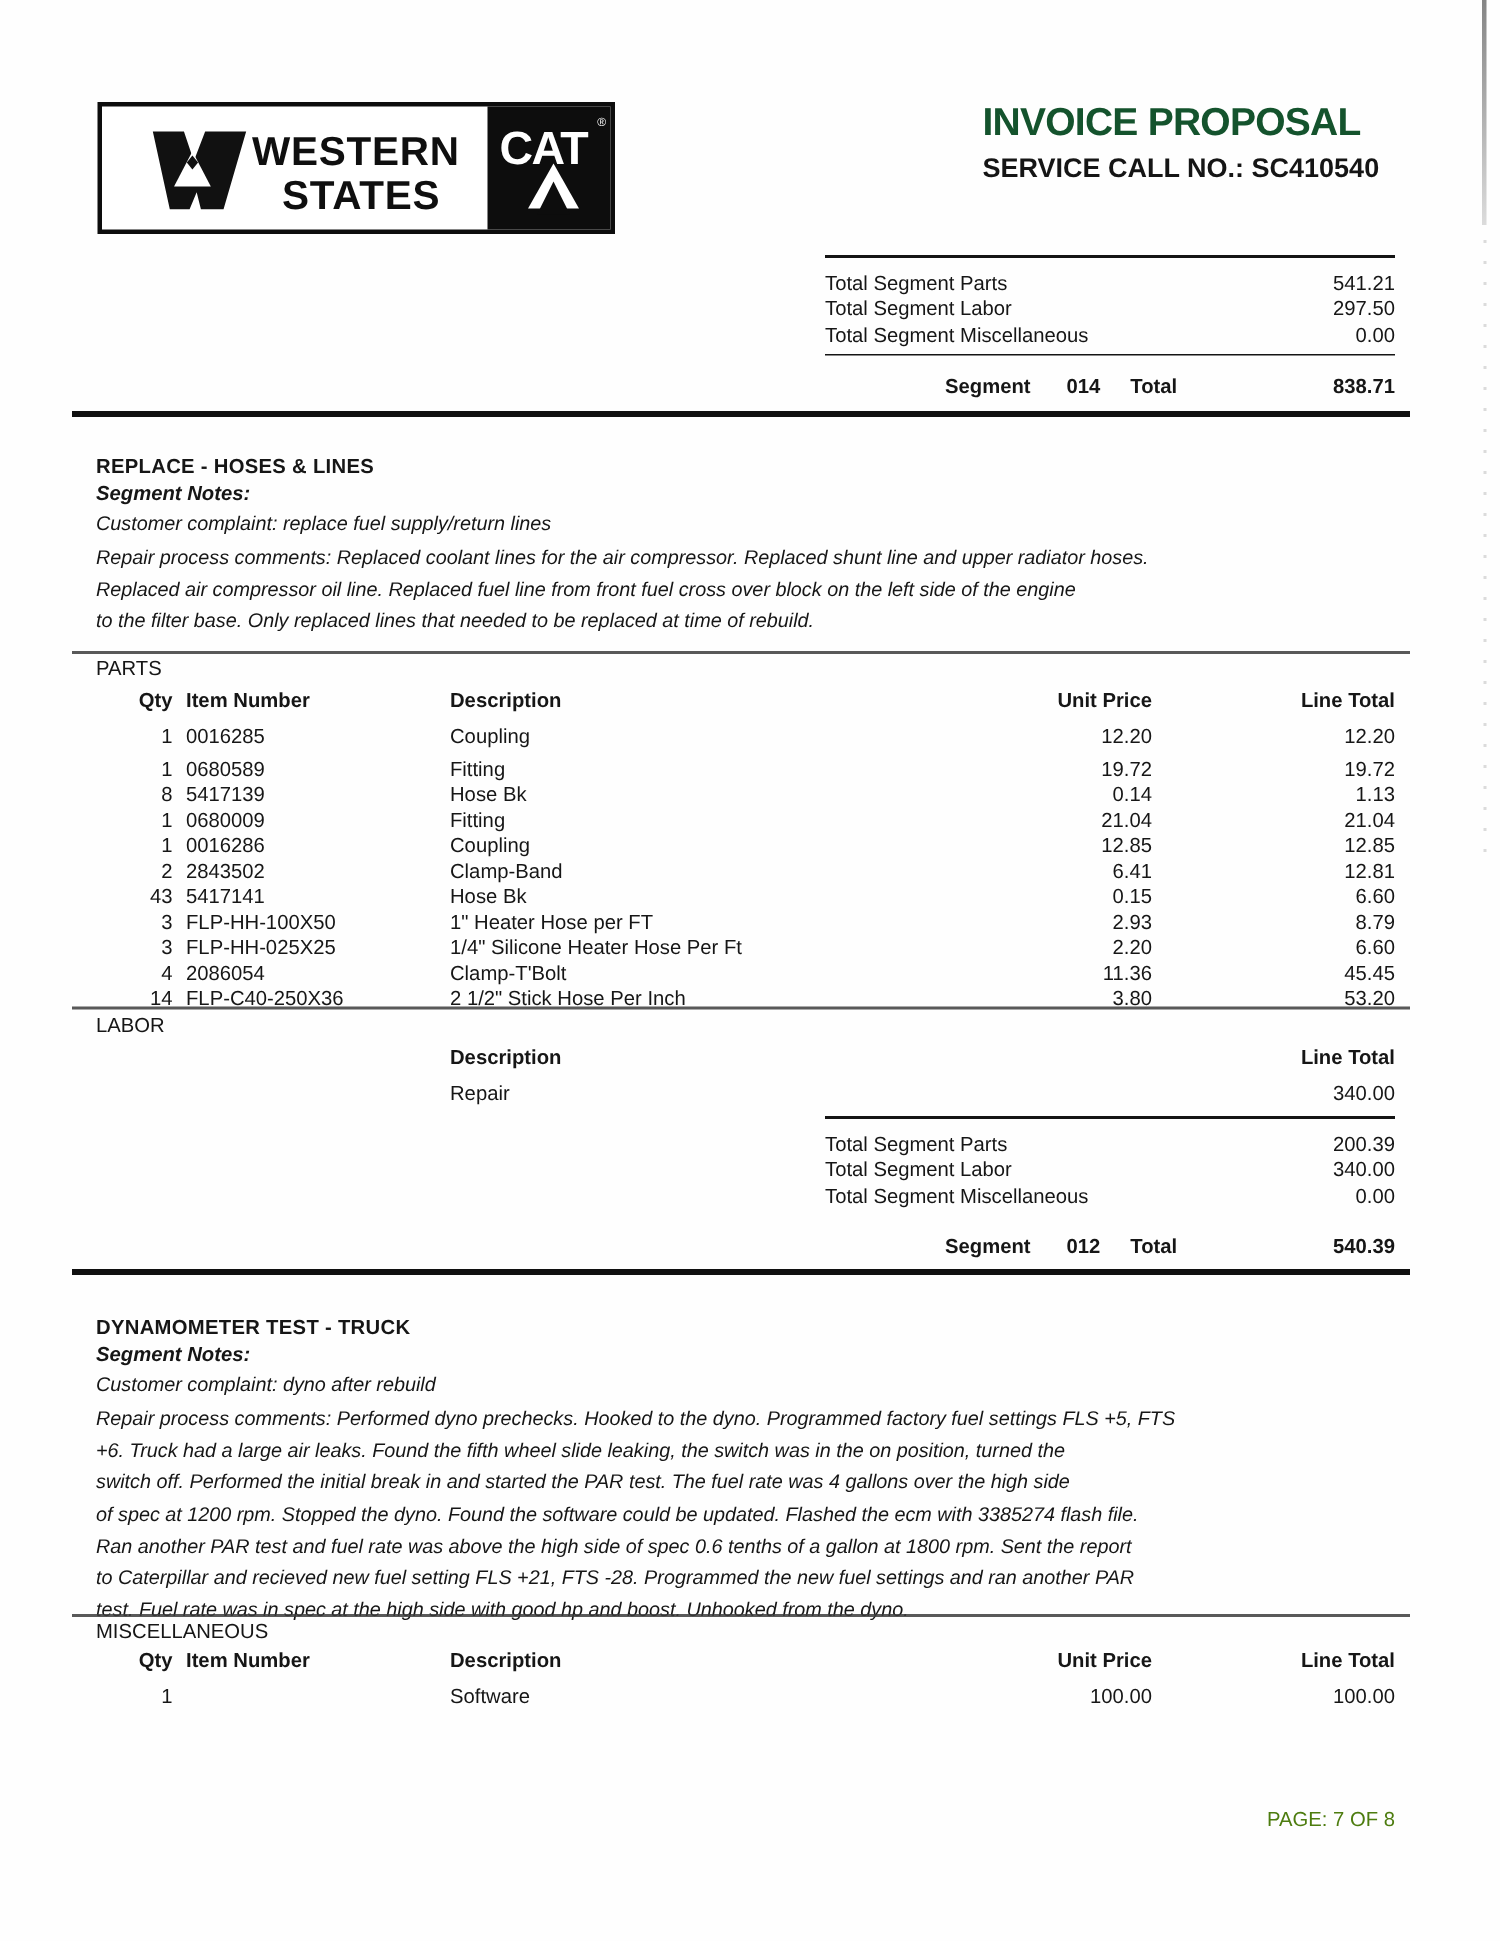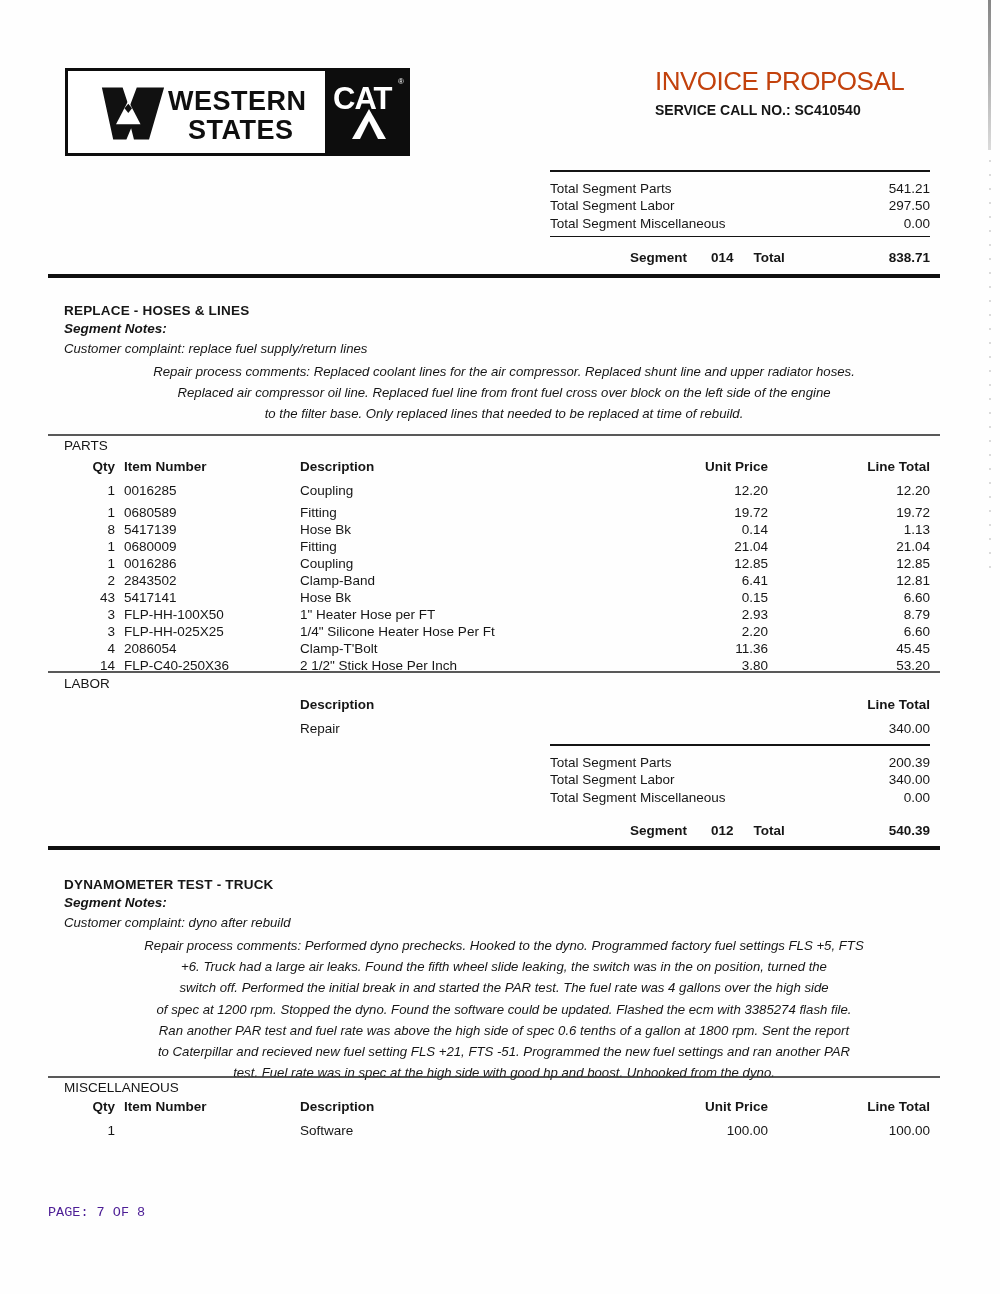"INVOICE PROPOSAL" .doc-title { color: #c2410c -> #14532d; font-weight: normal -> bold }
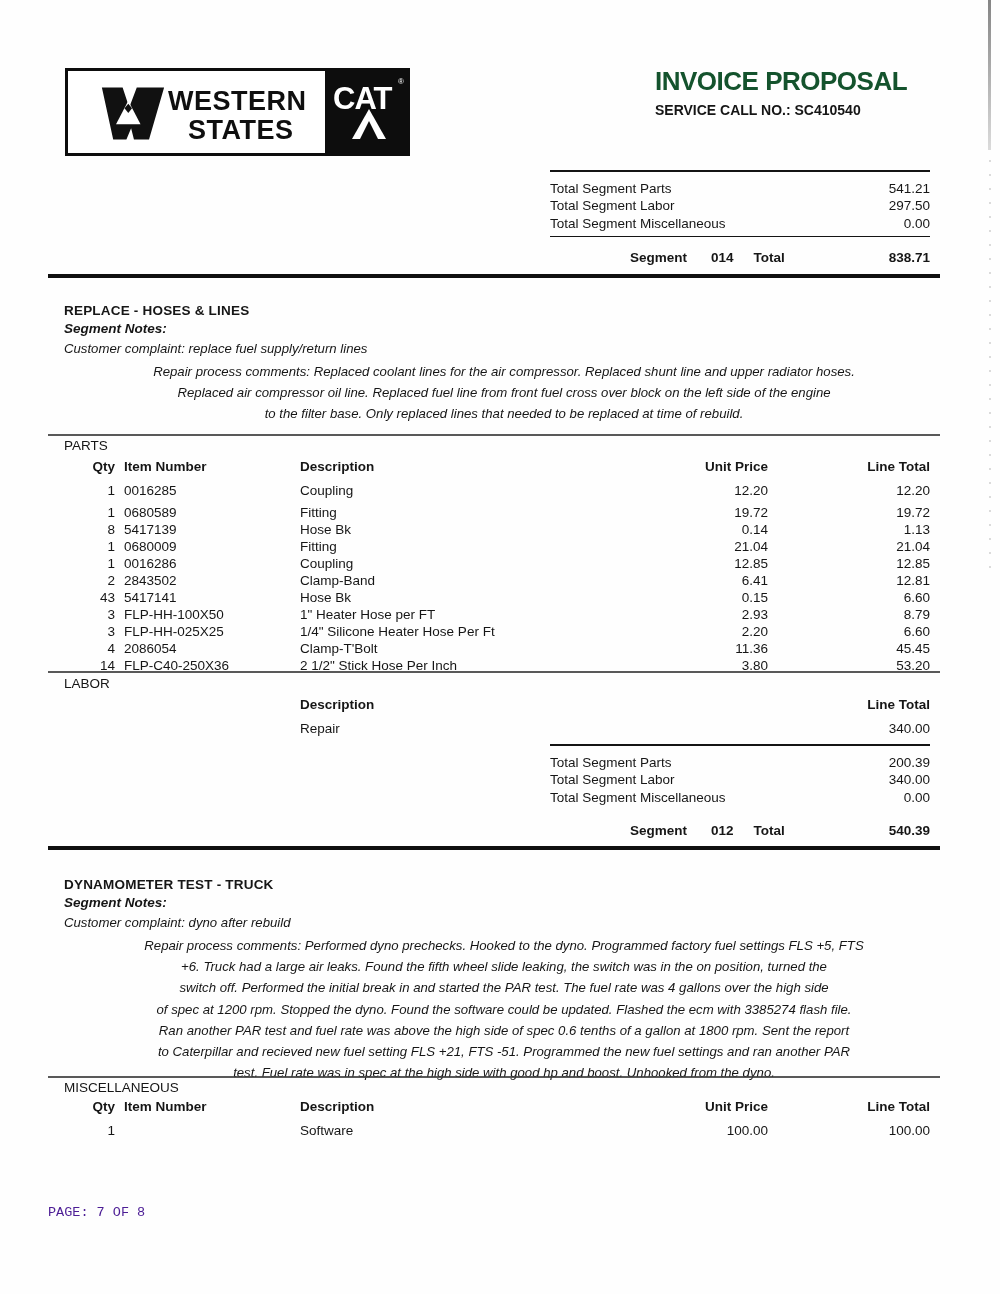"SERVICE CALL NO.: SC410540" .service-call { font-size: 14px -> 18px }
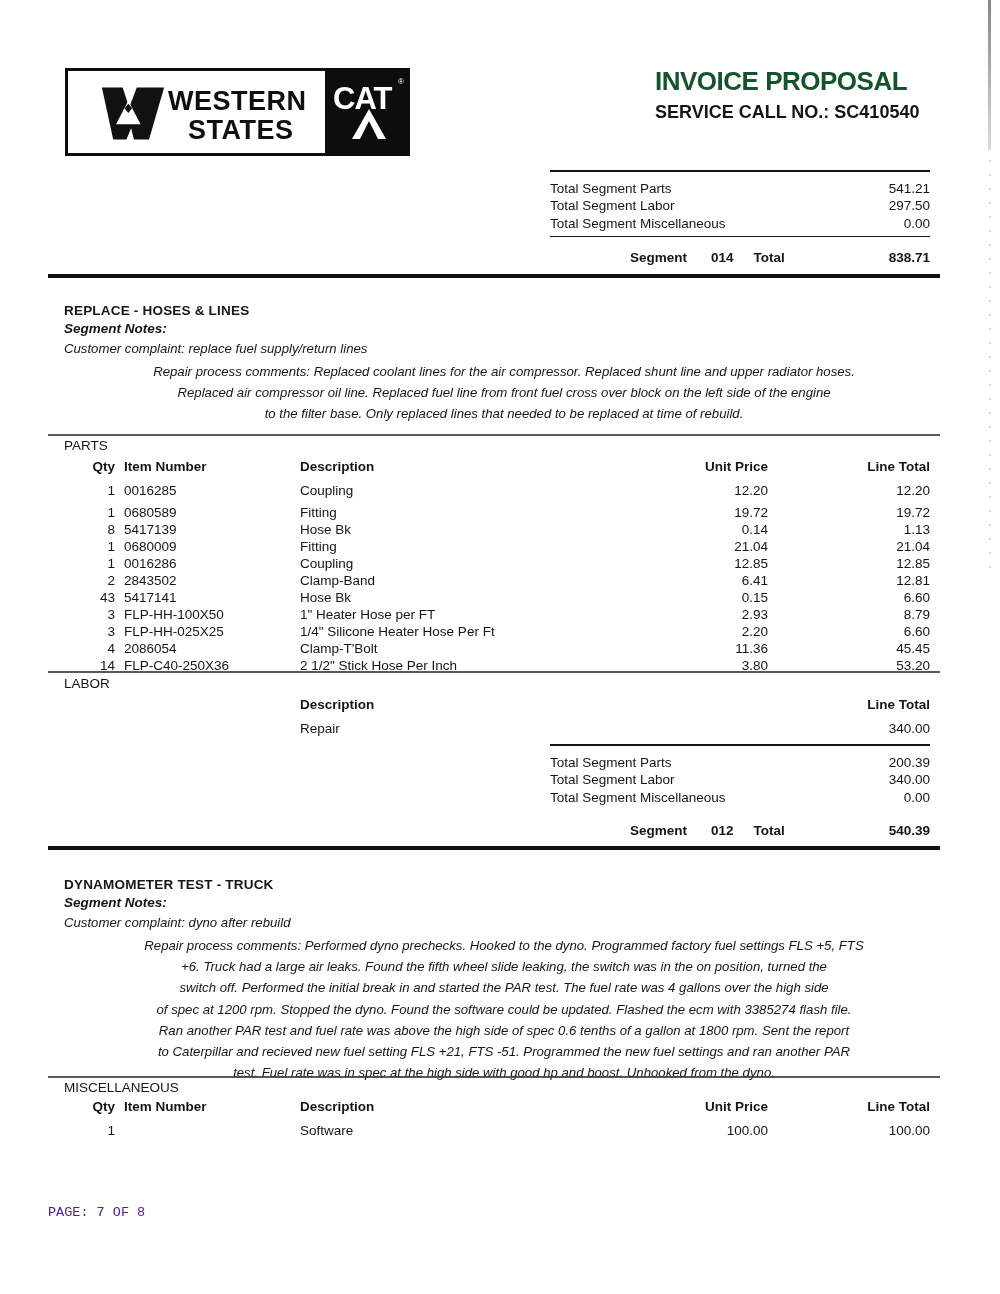"Repair process comments: Replaced" .repair-lines { text-align: center -> none }
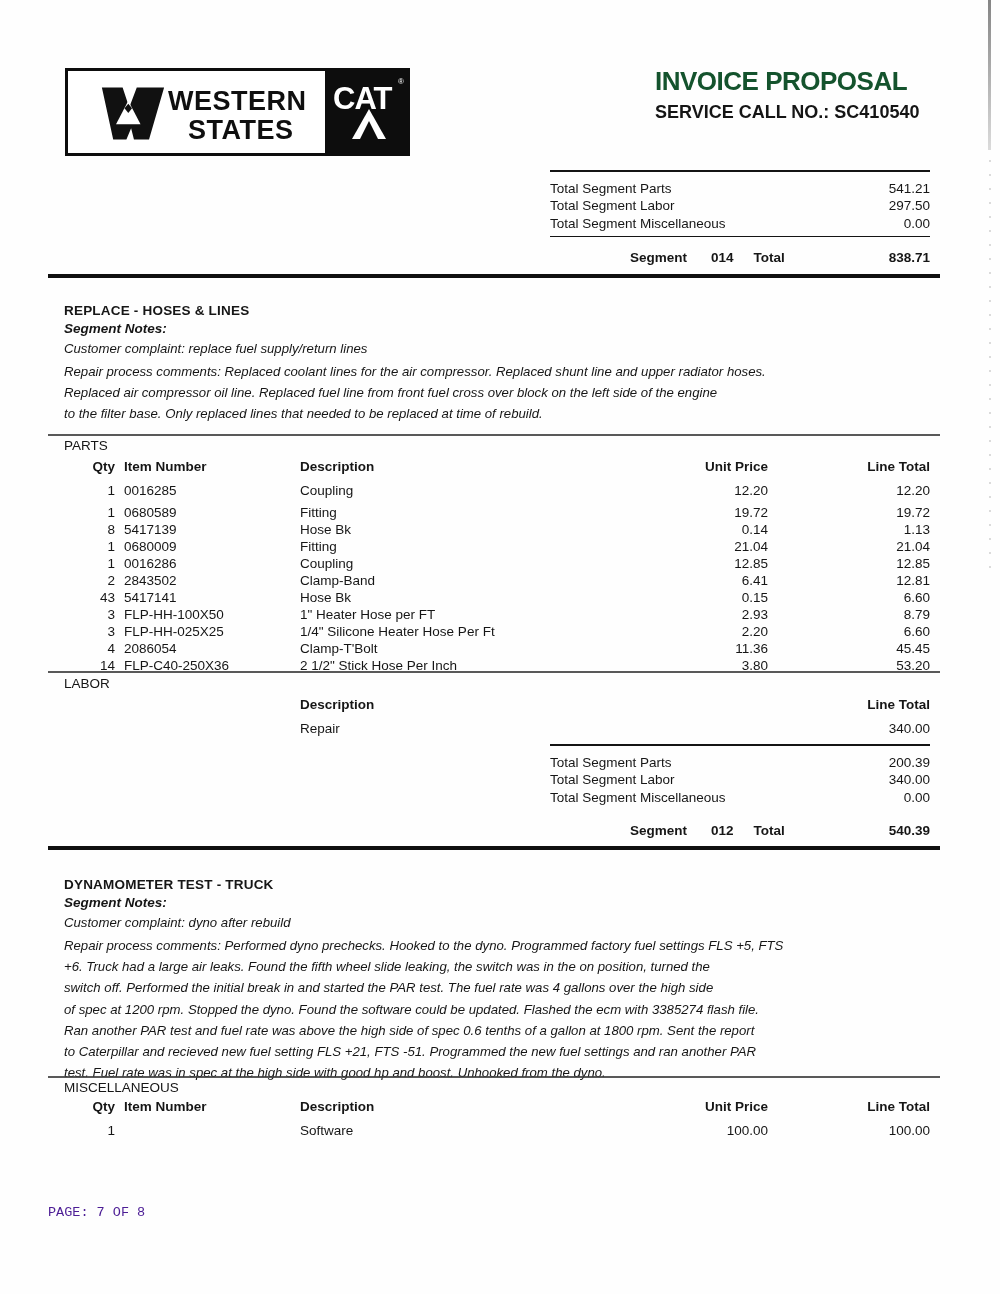"to Caterpillar and recieved new" div { text: -51 -> -28 }
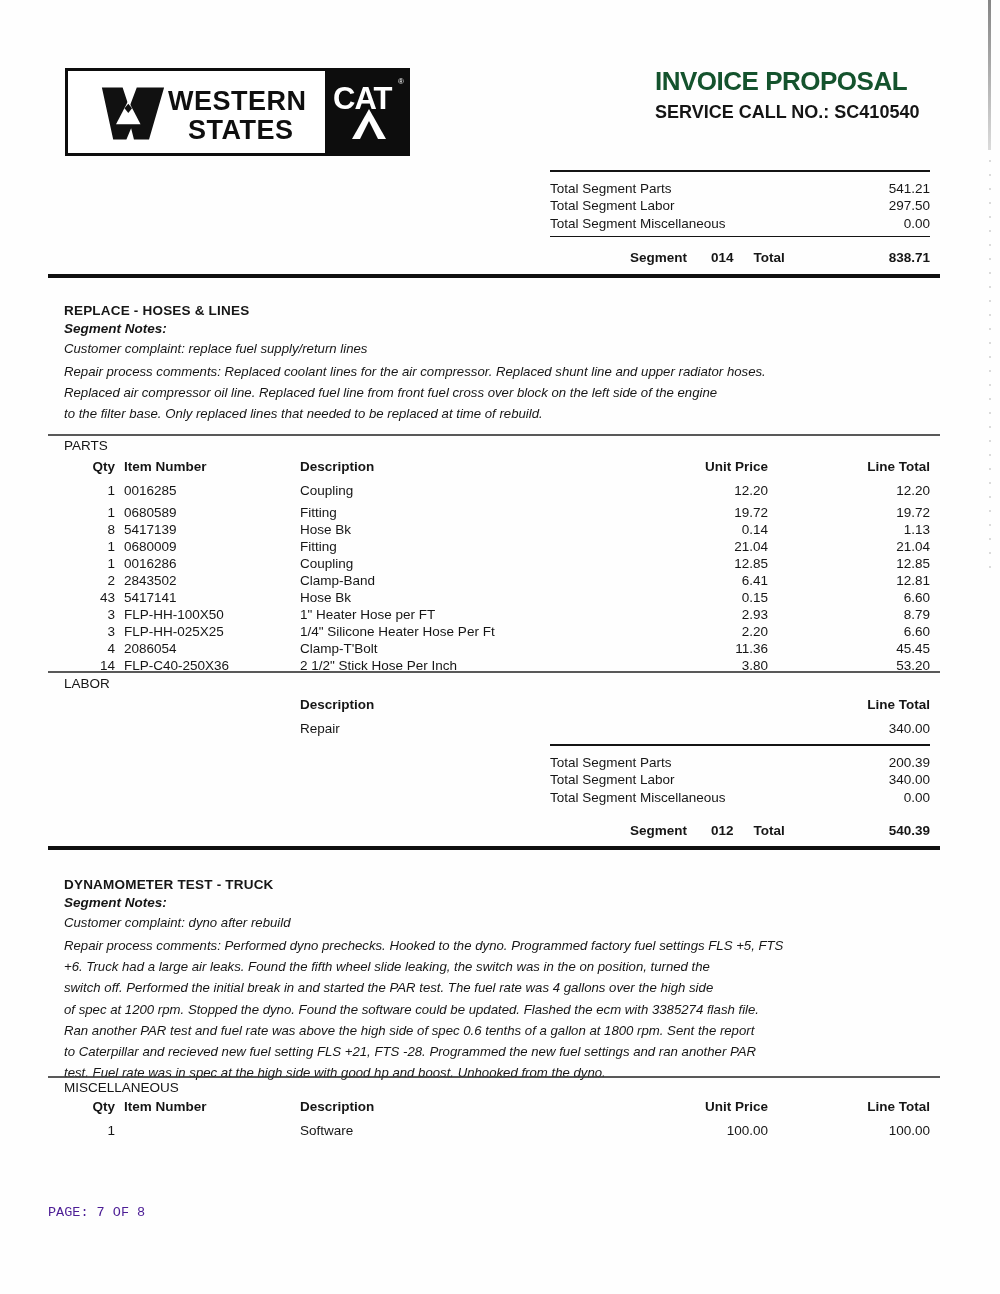"PAGE: 7 OF 8" .footer { color: #4c1d95 -> #4d7c0f; font-family: Liberation Mono, monospace -> none; text-align: left -> right }
